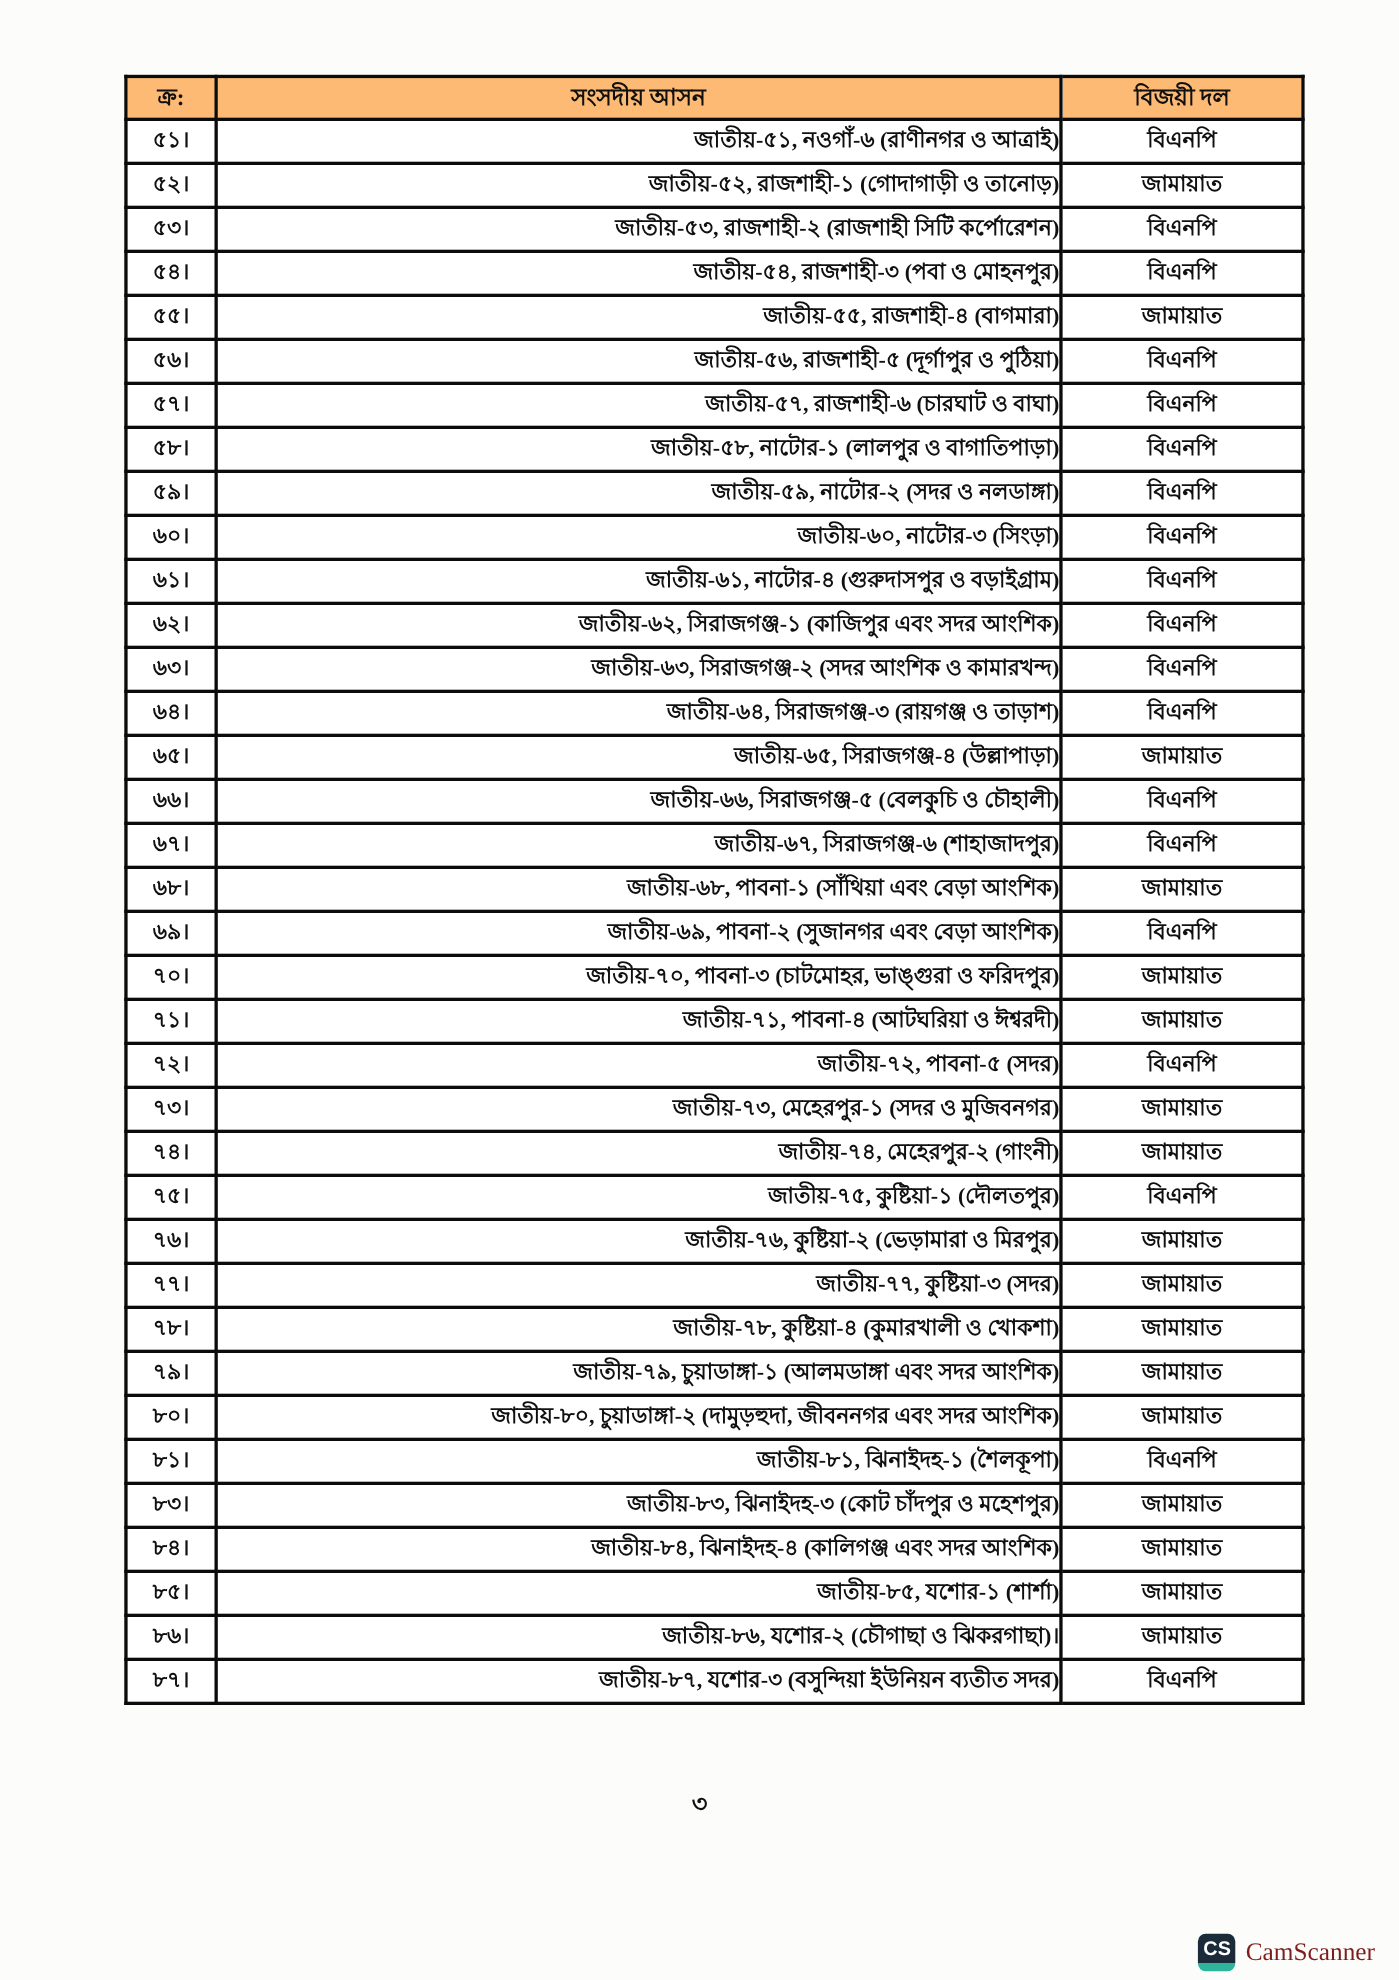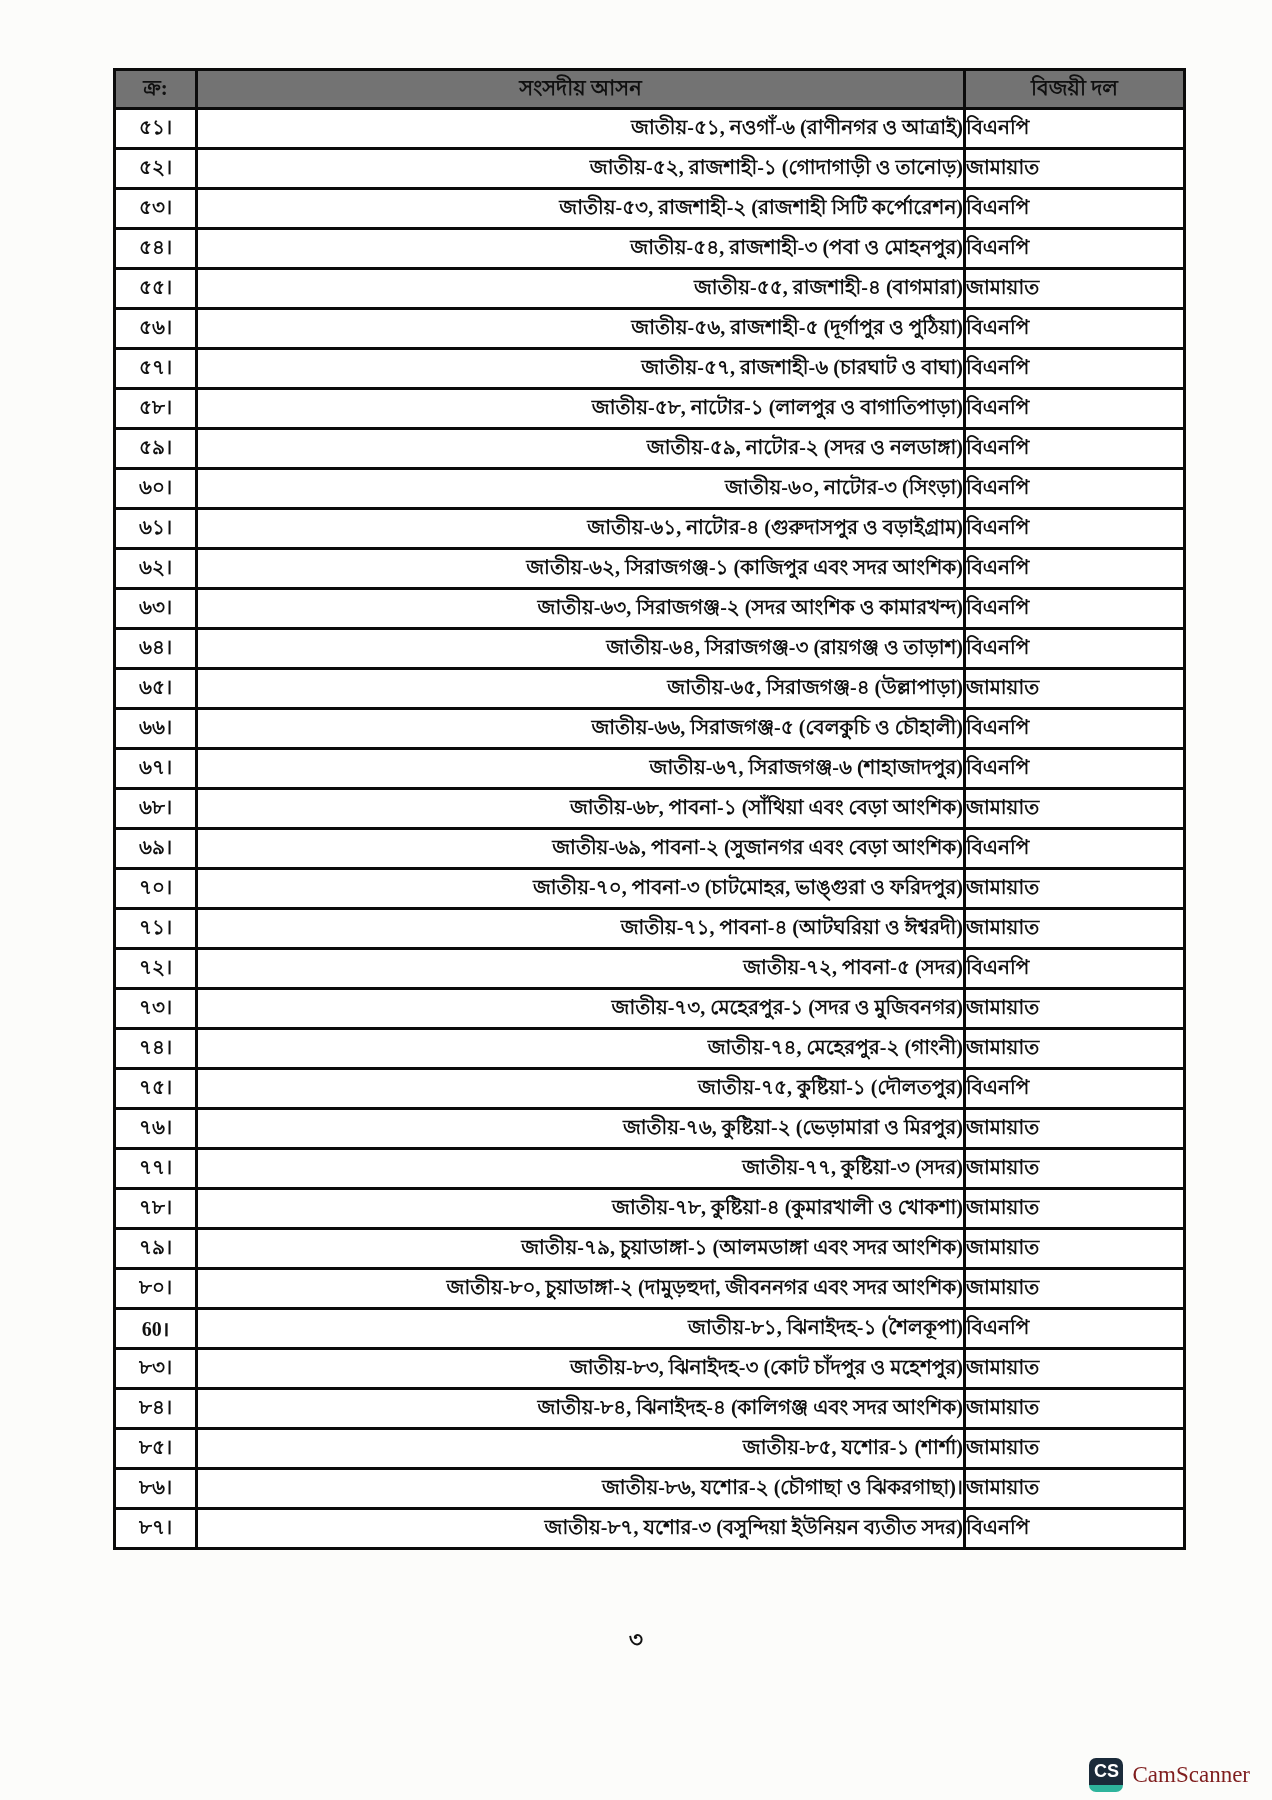"ক্র:" table.results th { background: #737373 -> #fdba74 }
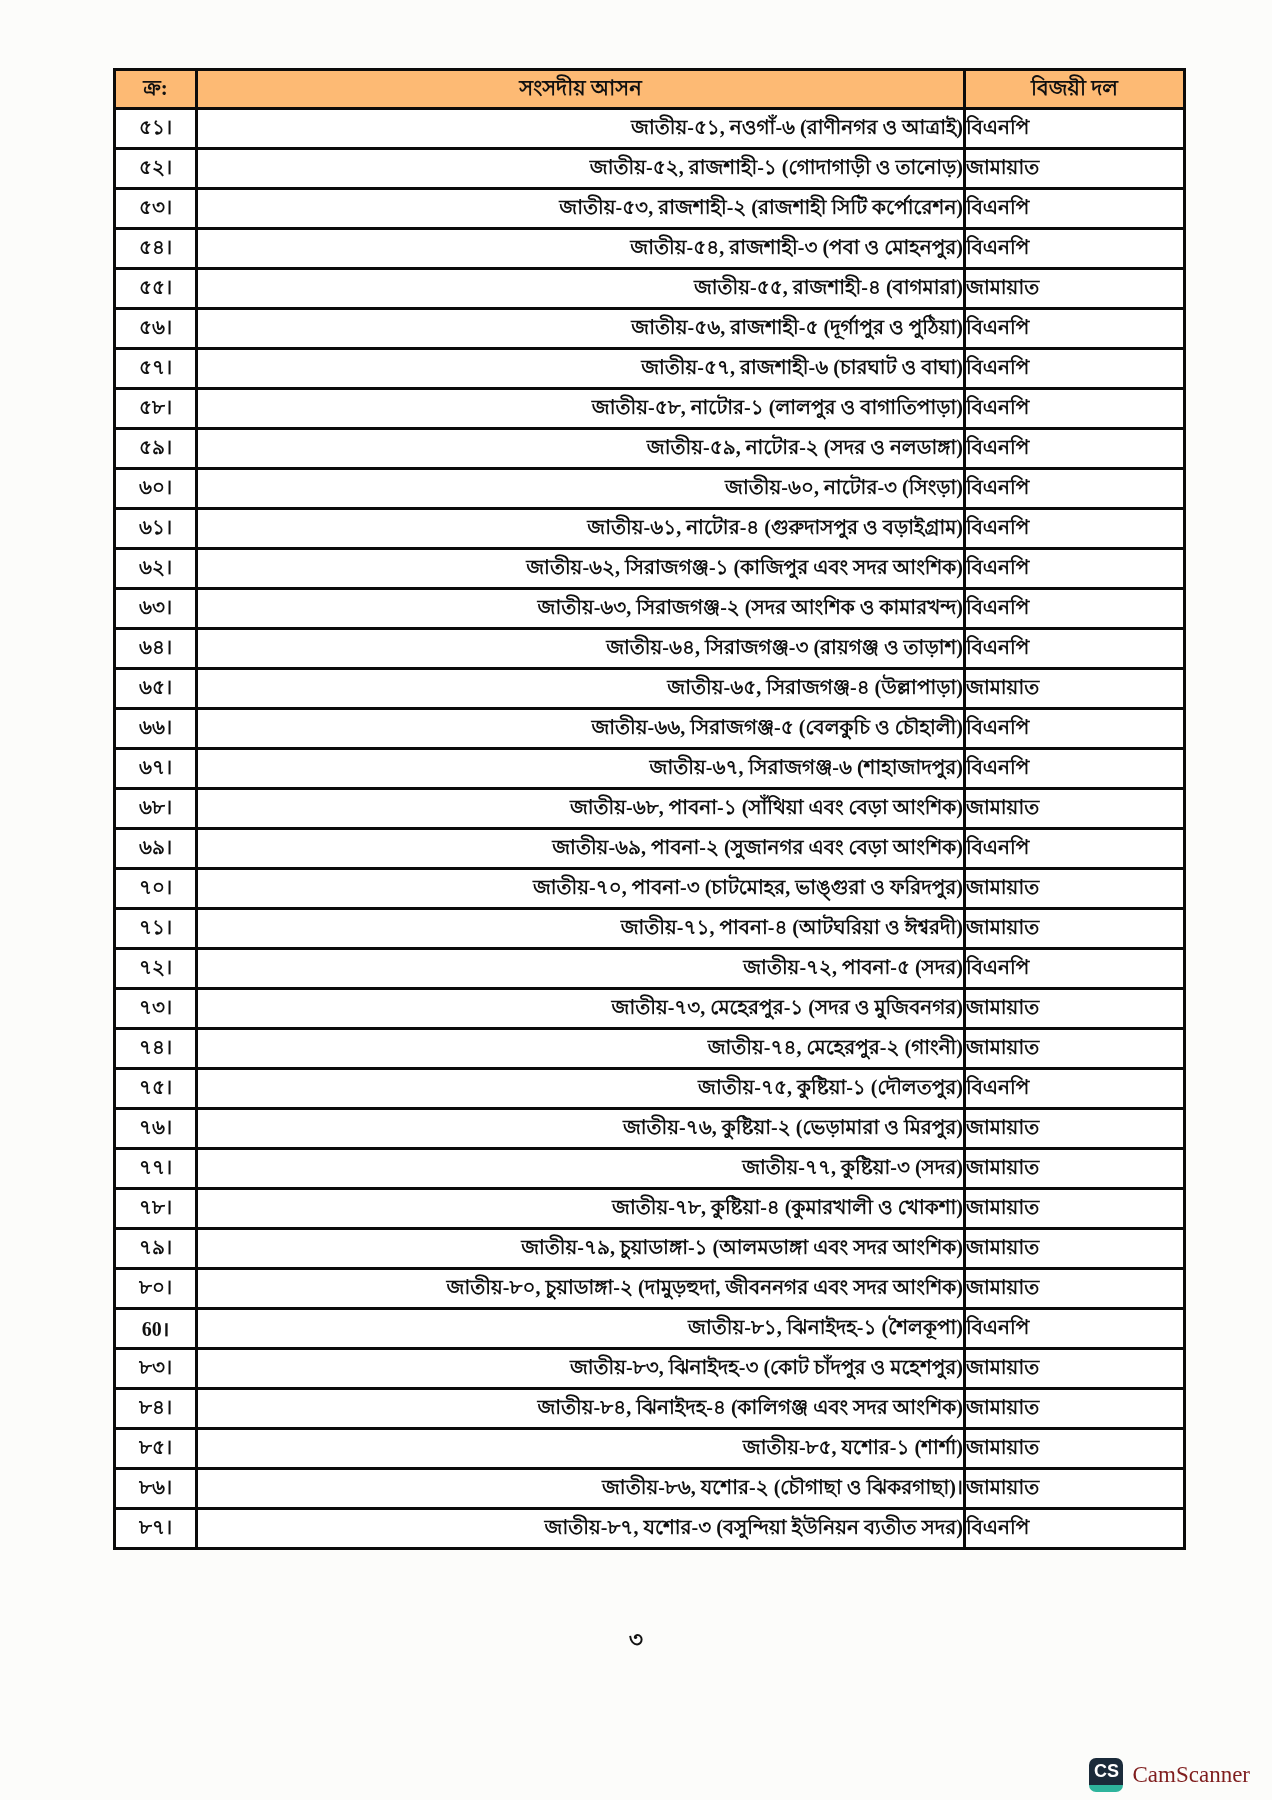"বিএনপি" td.cell-party { text-align: left -> center }
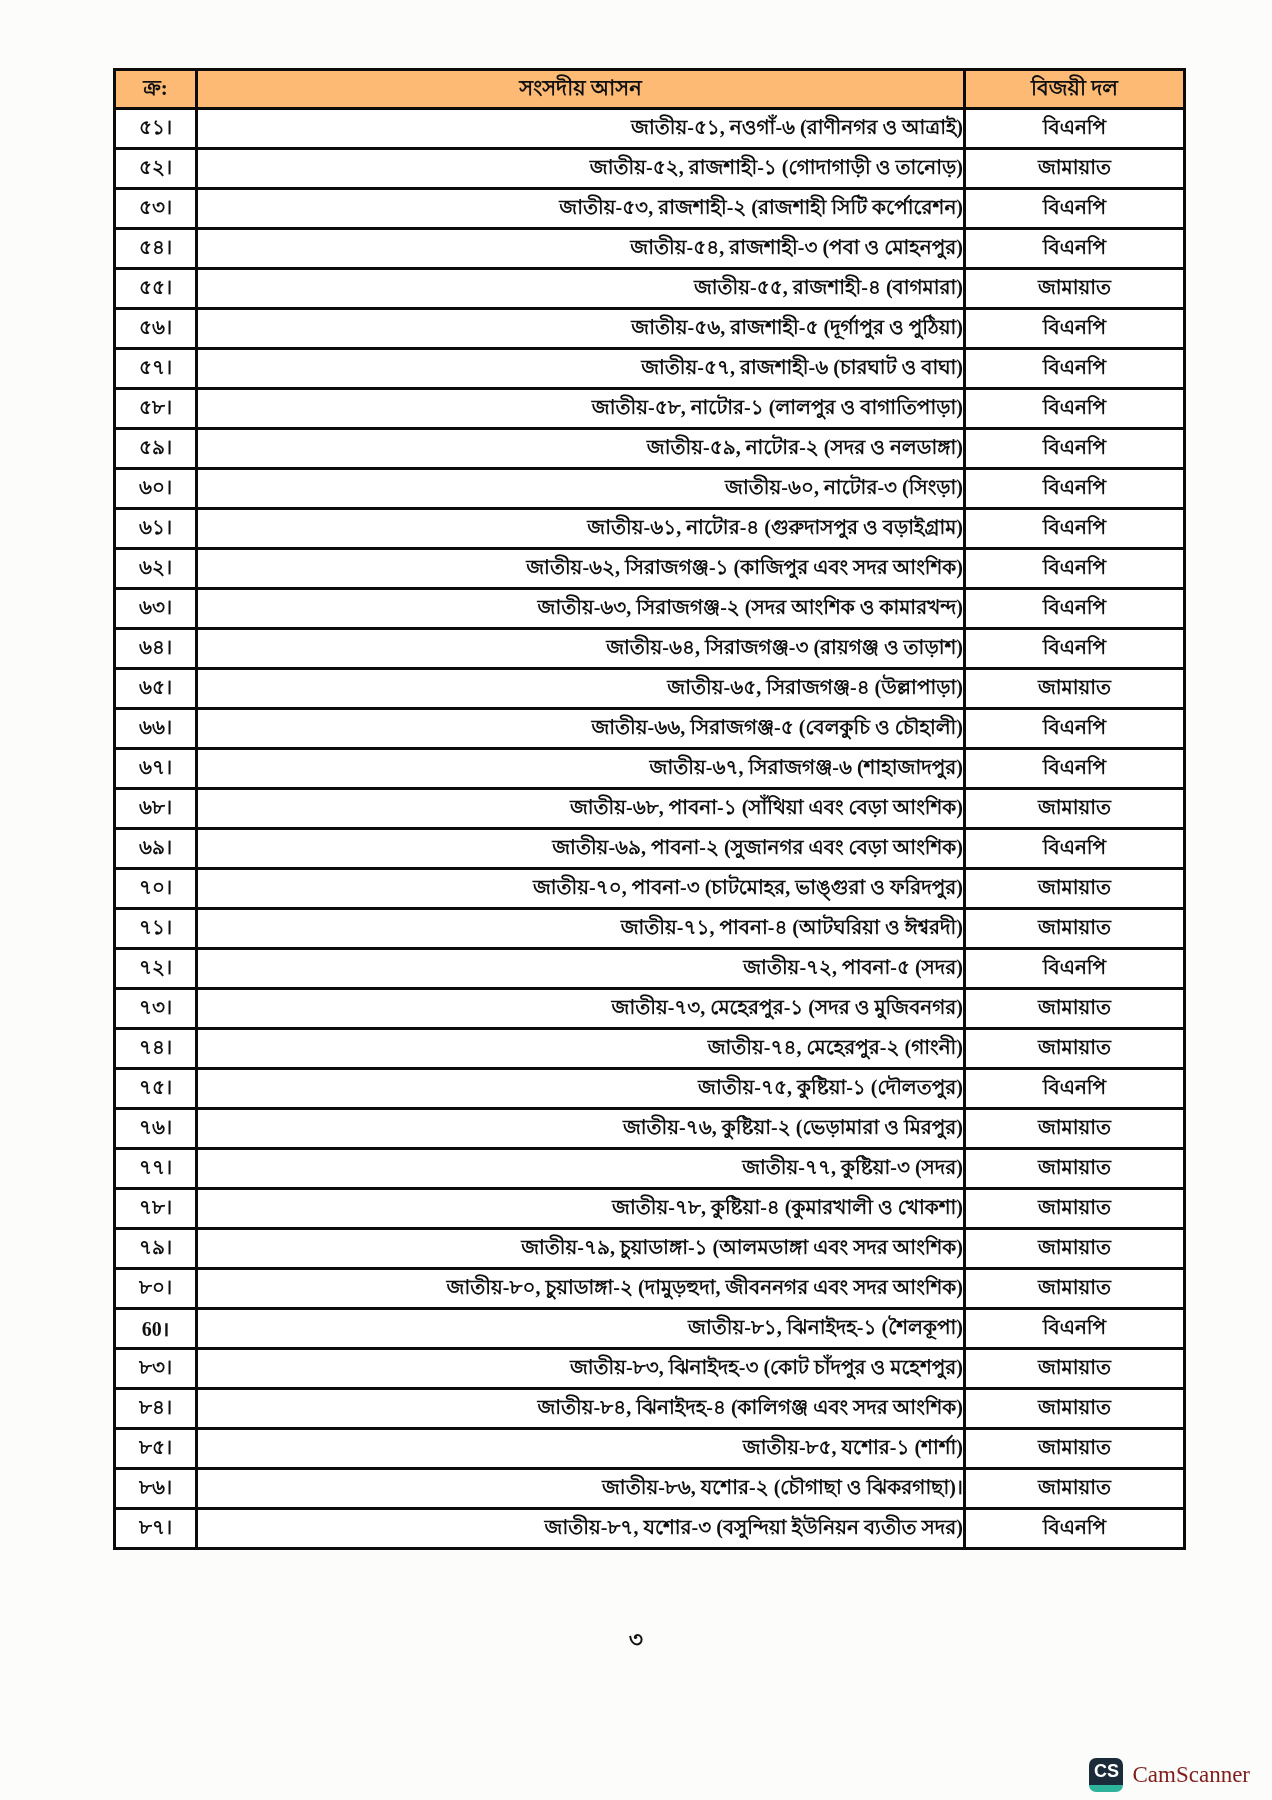"60।" td.cell-serial { text: 60 -> ৮১ }
